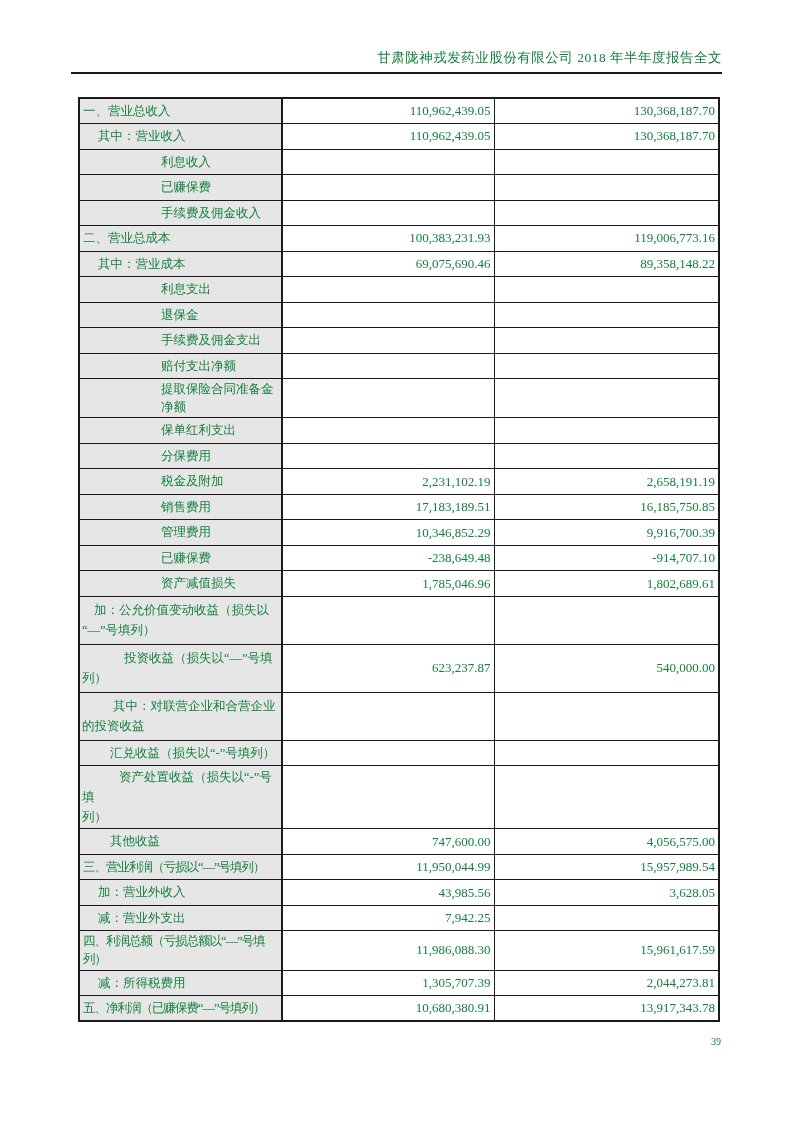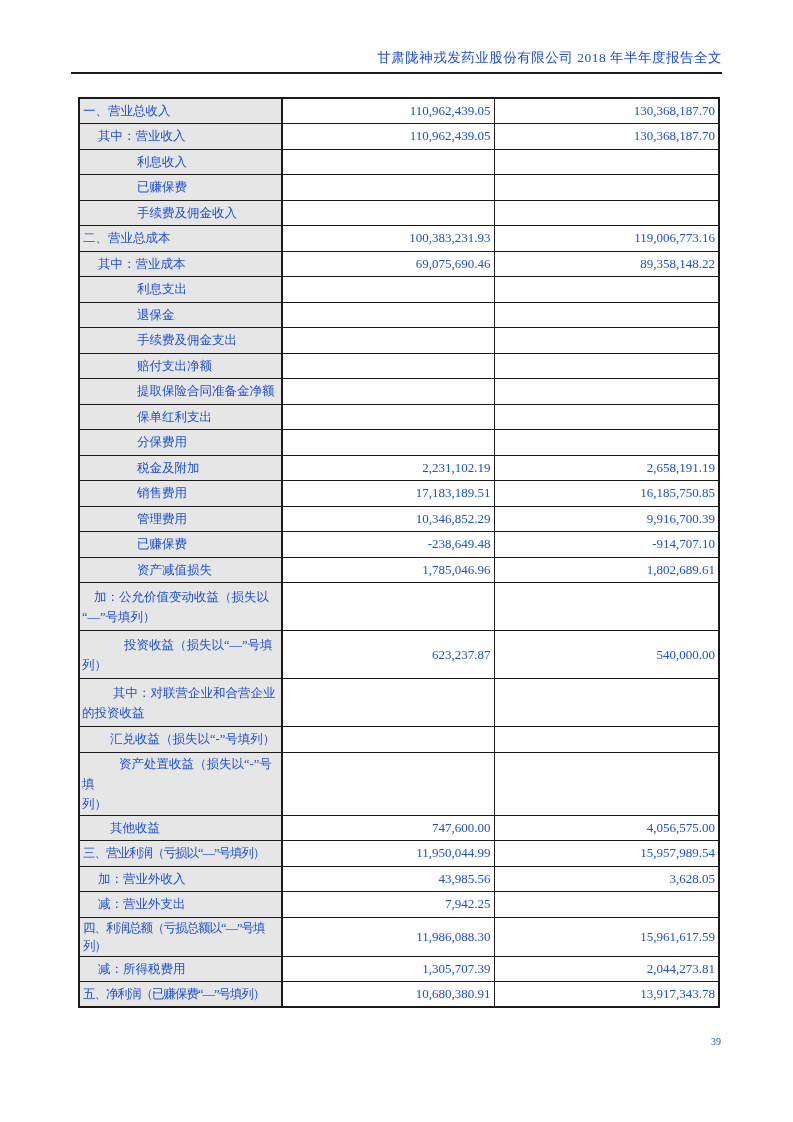"甘肃陇神戎发药业股份有限公司 2018 年半年度报告全文" .page { color: #1d4ed8 -> #15803d }
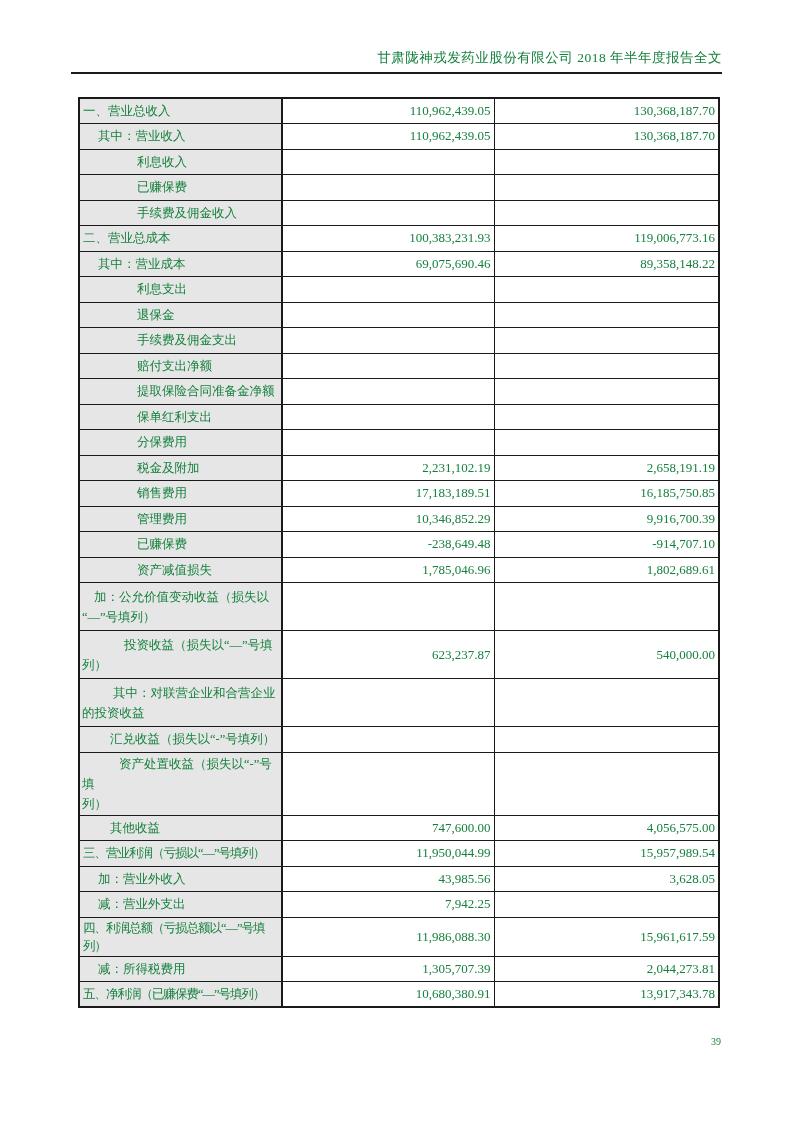"利息收入" .i2 { padding-left: 57px -> 81px }
